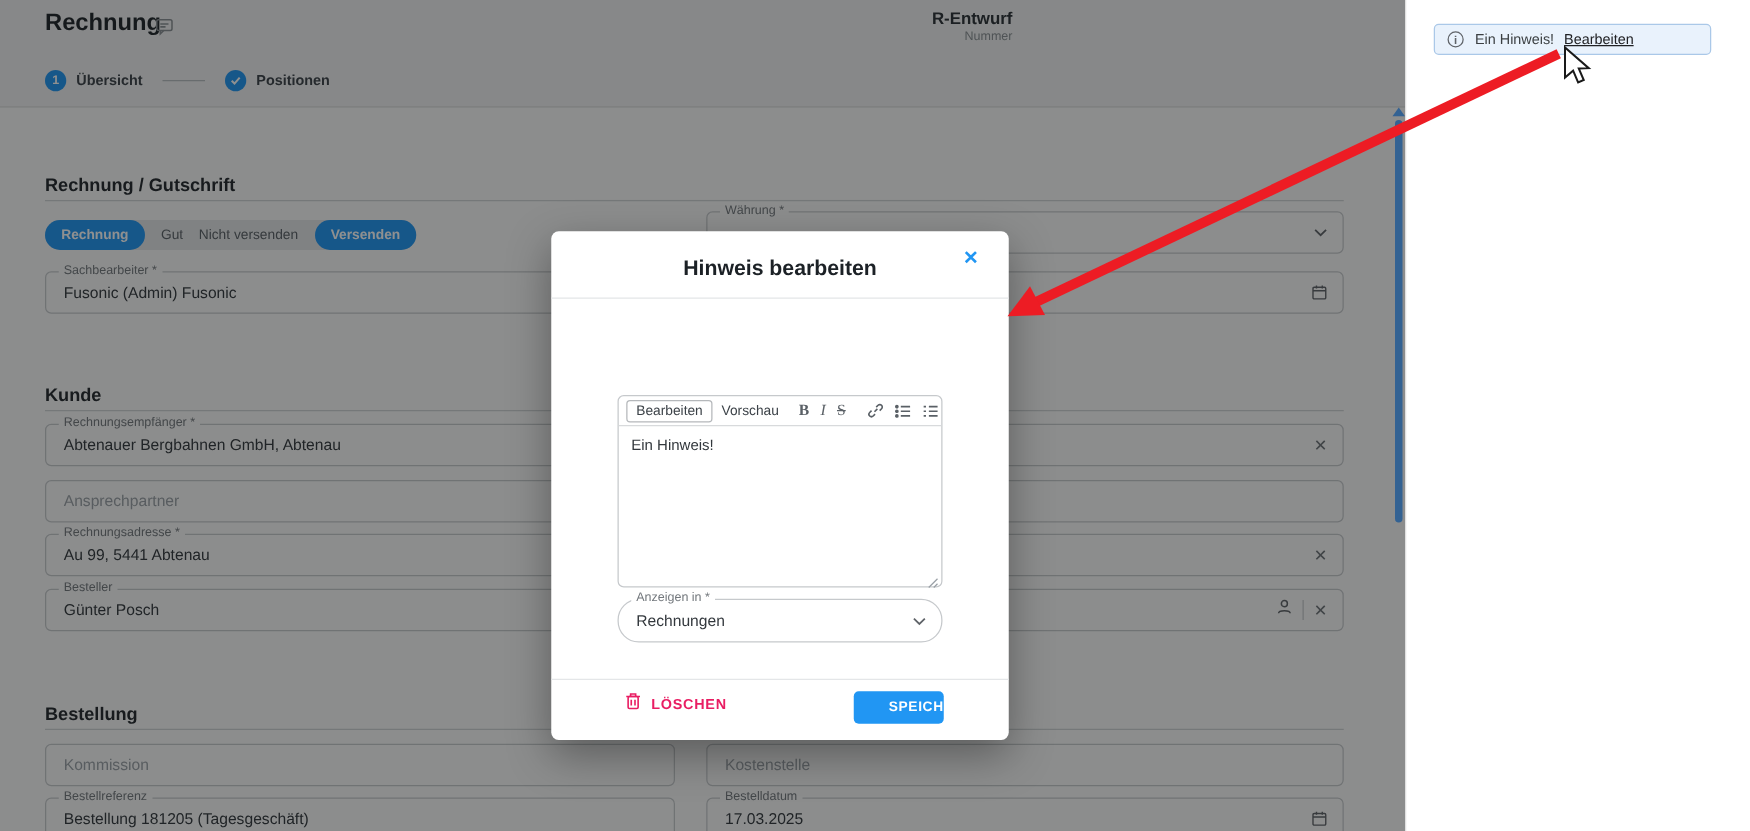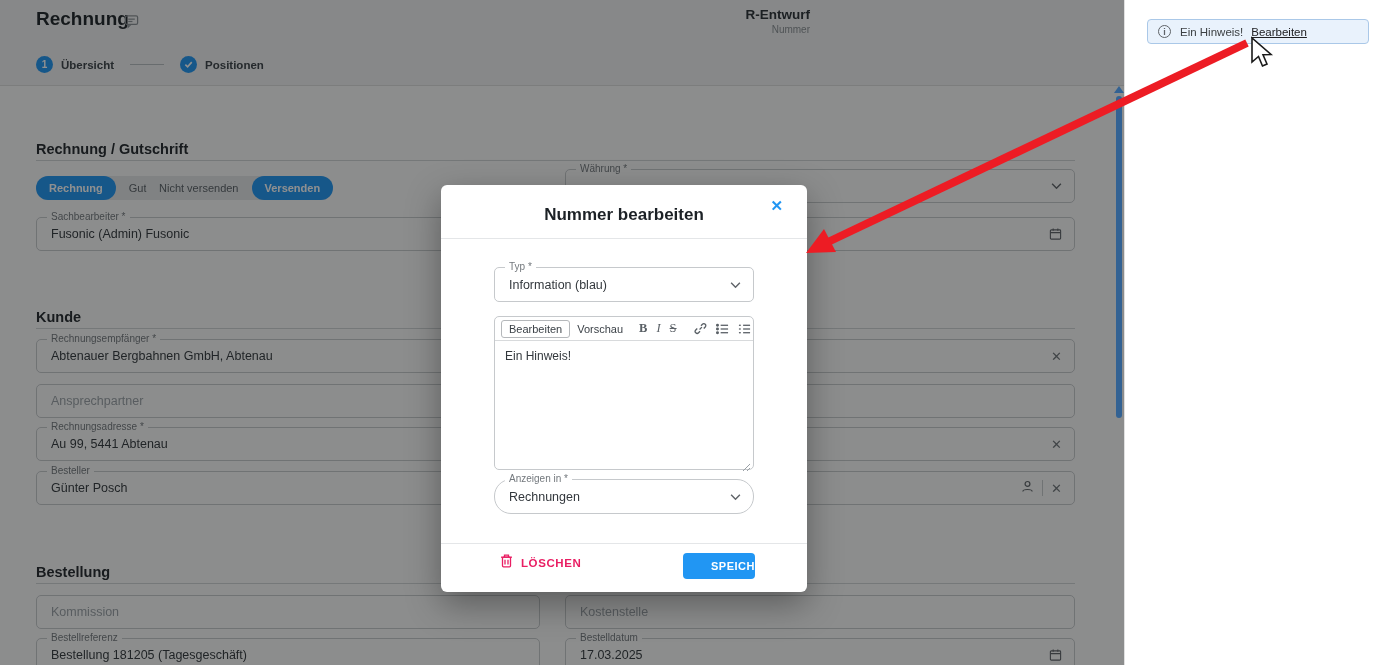"Nummer bearbeiten" div.modal-title { text: Nummer -> Hinweis }
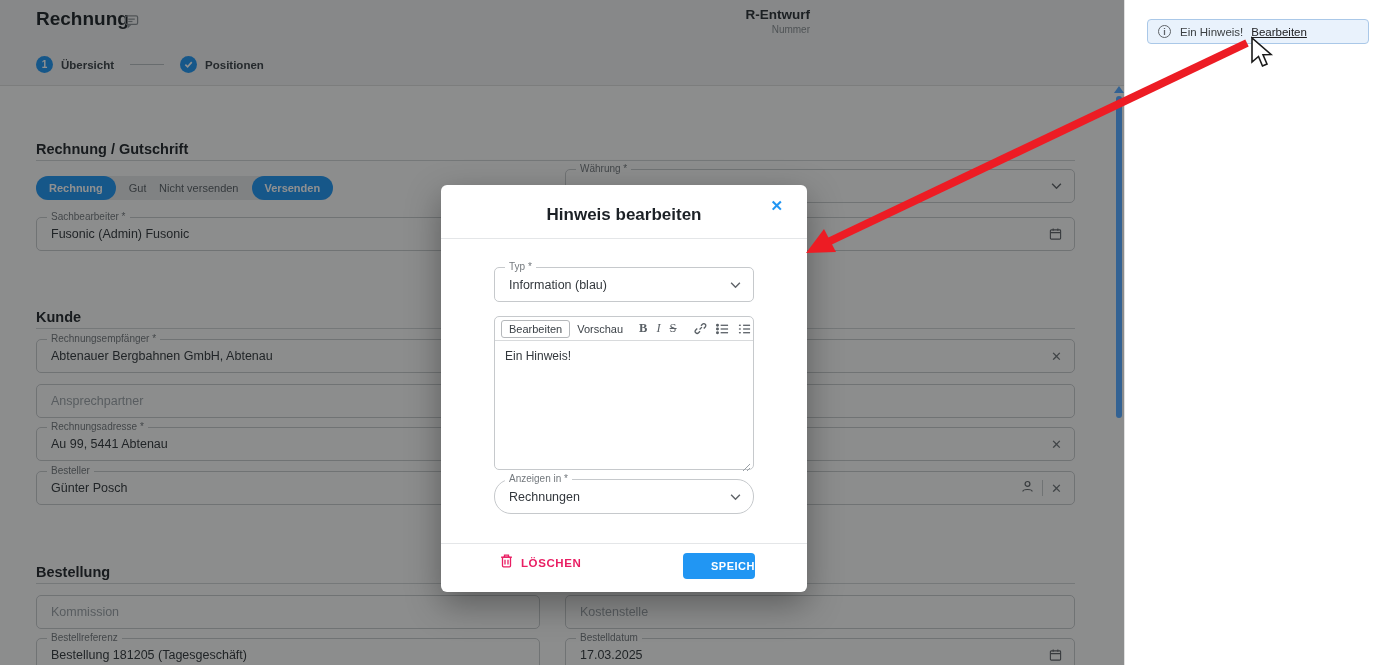"Typ *" div.mfield { html: <div> <span>Typ *</span> <span>Information (blau)</span> <span> <svg> <path></path> </svg> </span> </div> -> none }
